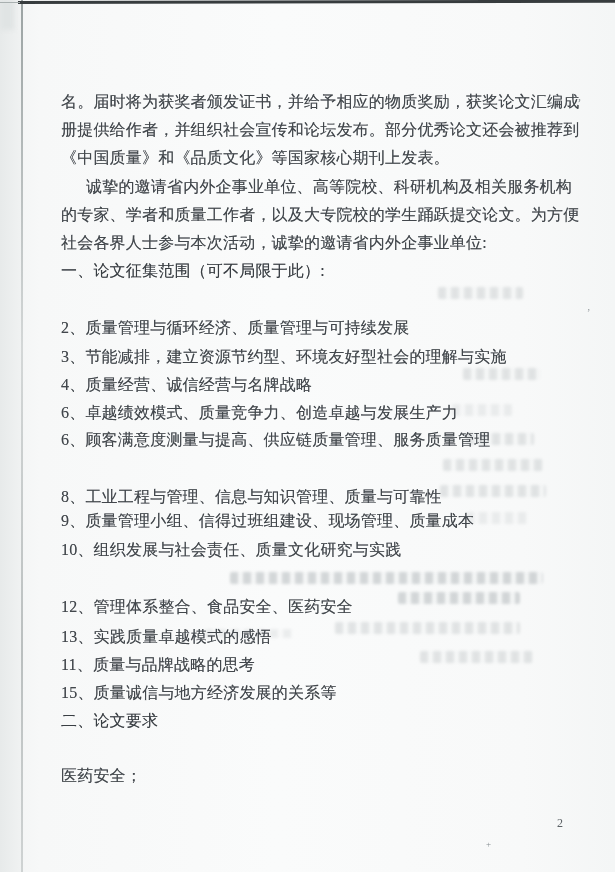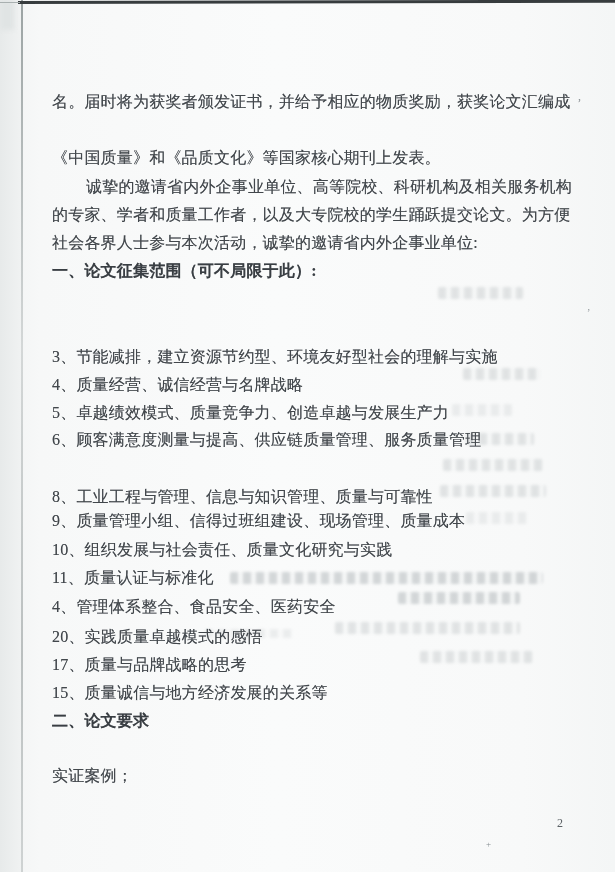"名。届时将为获奖者颁发证书，并给予相应的物质奖励，获奖论文汇编成" .ln { left: 52px -> 61px }
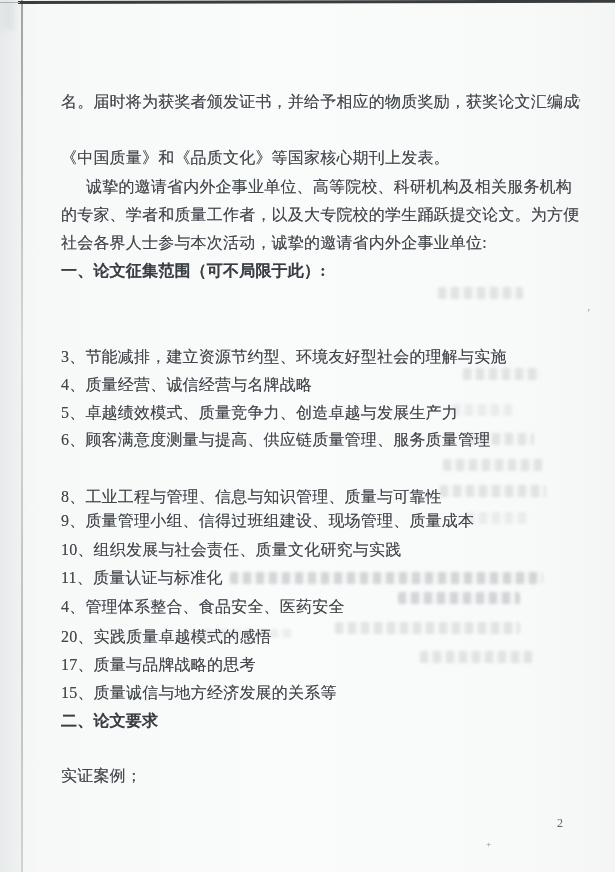"册提供给作者，并组织社会宣传和论坛发布。部分优秀论文还会被推荐到" div.ln { html: none -> <div>册提供给作者，并组织社会宣传和论坛发布。部分优秀论文还会被推荐到</div> }
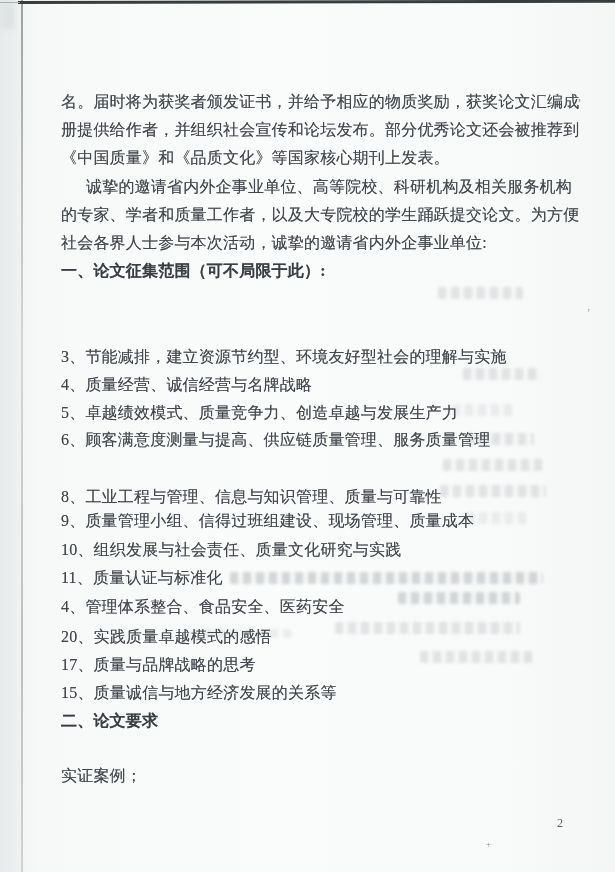"一、论文征集范围（可不局限于此）:" .bold { font-weight: bold -> normal }
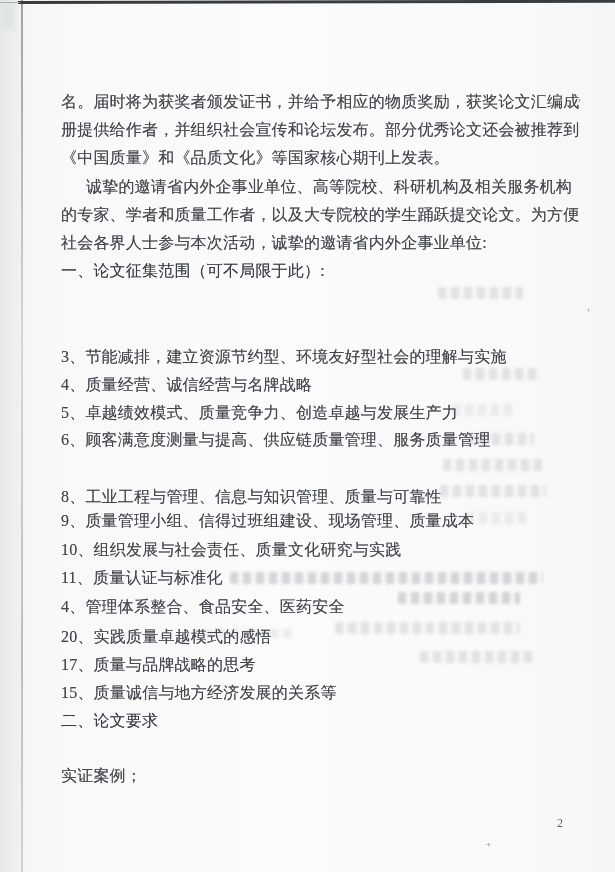"2、质量管理与循环经济、质量管理与可持续发展" div.ln { html: none -> <div>2、质量管理与循环经济、质量管理与可持续发展</div> }
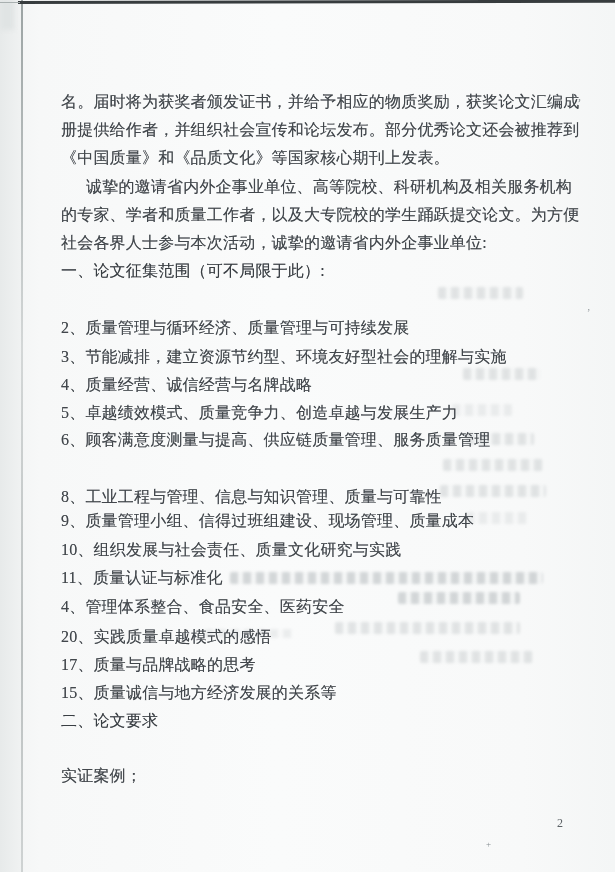"5、卓越绩效模式、质量竞争力、创造卓越与发展生产力" div.ln { text: 5 -> 6 }
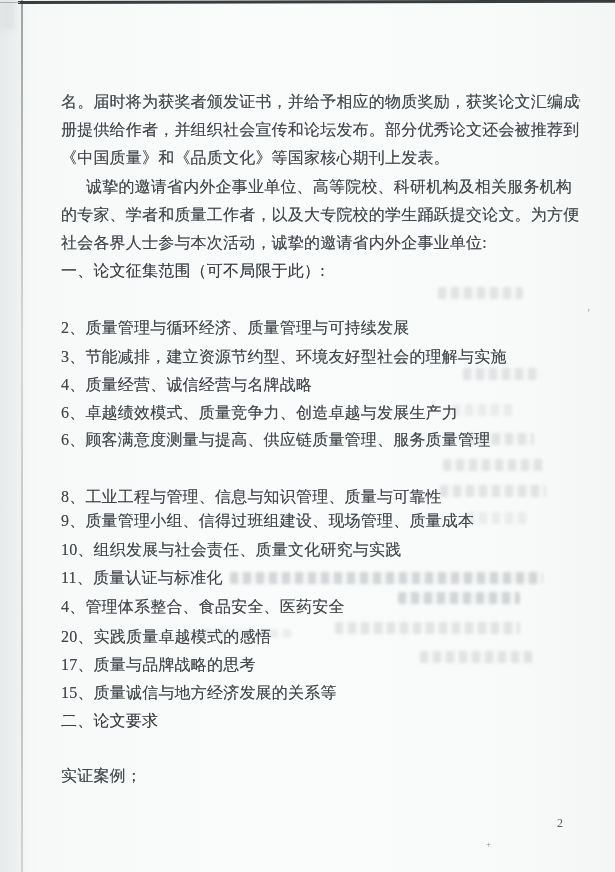"11、质量认证与标准化" div.ln { html: <div>11、质量认证与标准化</div> -> none }
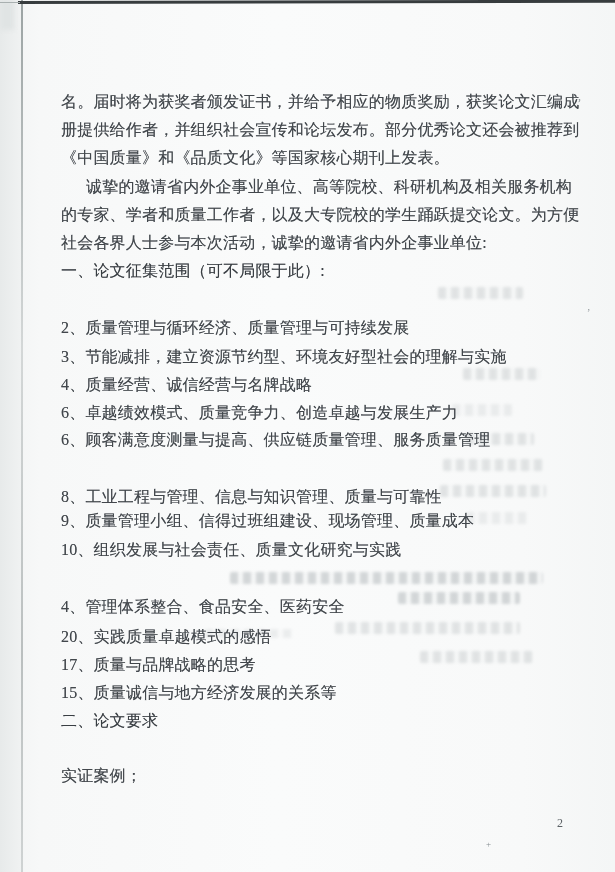"4、管理体系整合、食品安全、医药安全" div.ln { text: 4 -> 12 }
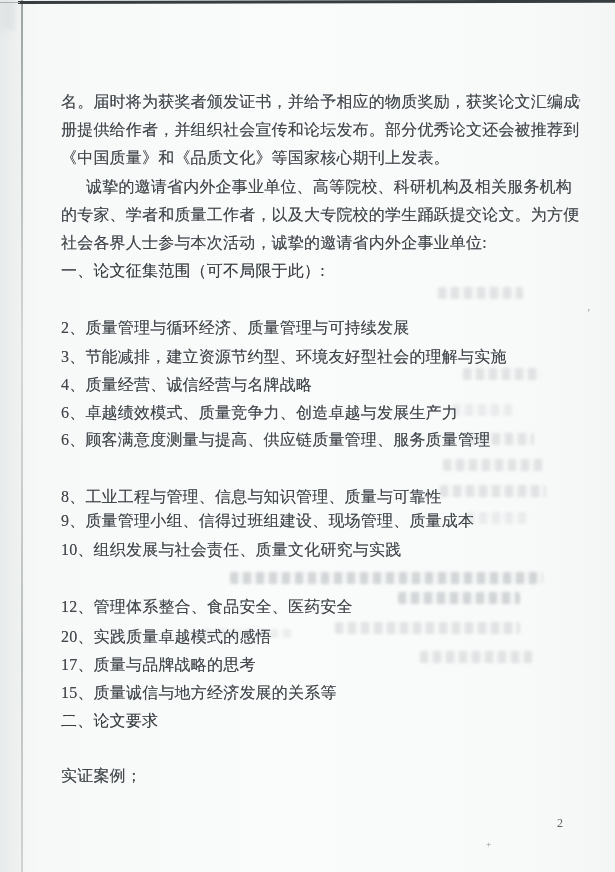"20、实践质量卓越模式的感悟" div.ln { text: 20 -> 13 }
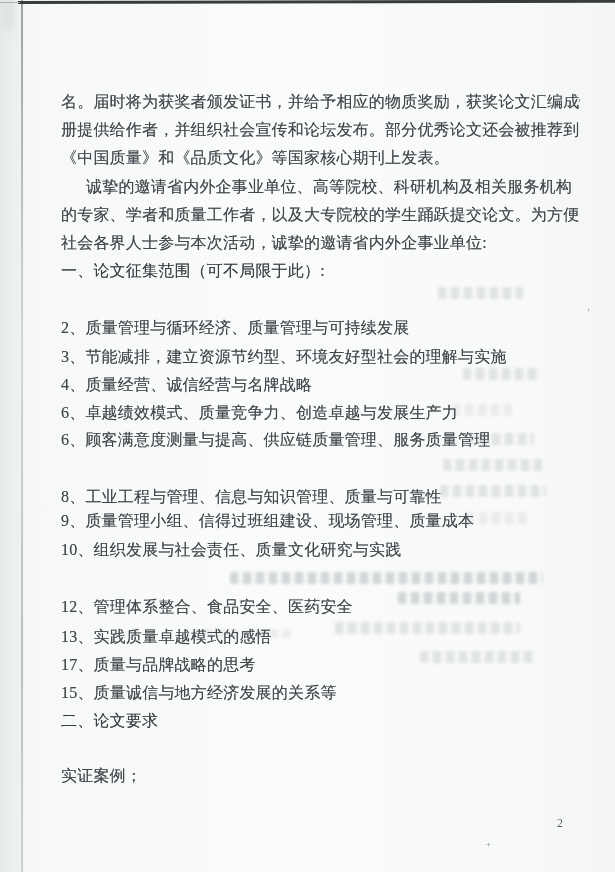"17、质量与品牌战略的思考" div.ln { text: 17 -> 11 }
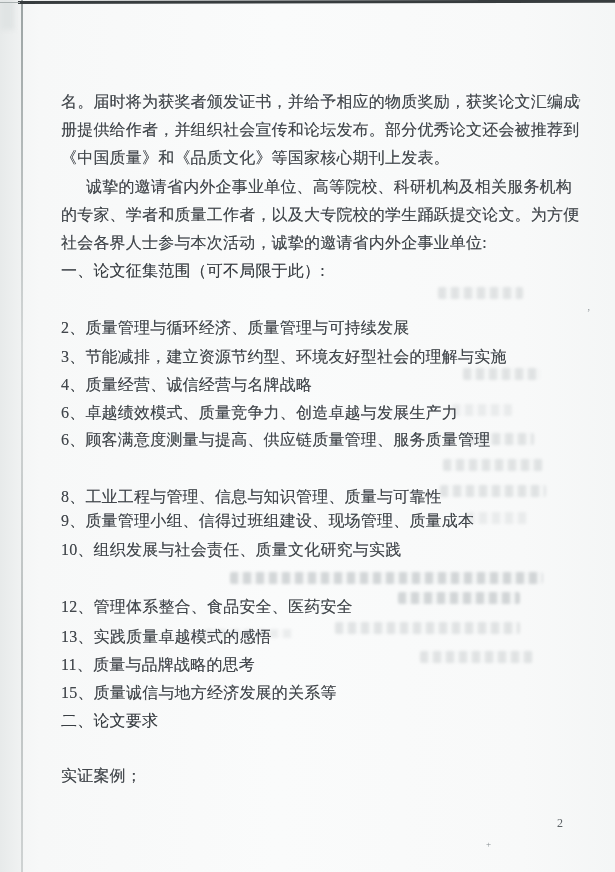"实证案例；" div.ln { text: 实证案例 -> 医药安全 }
